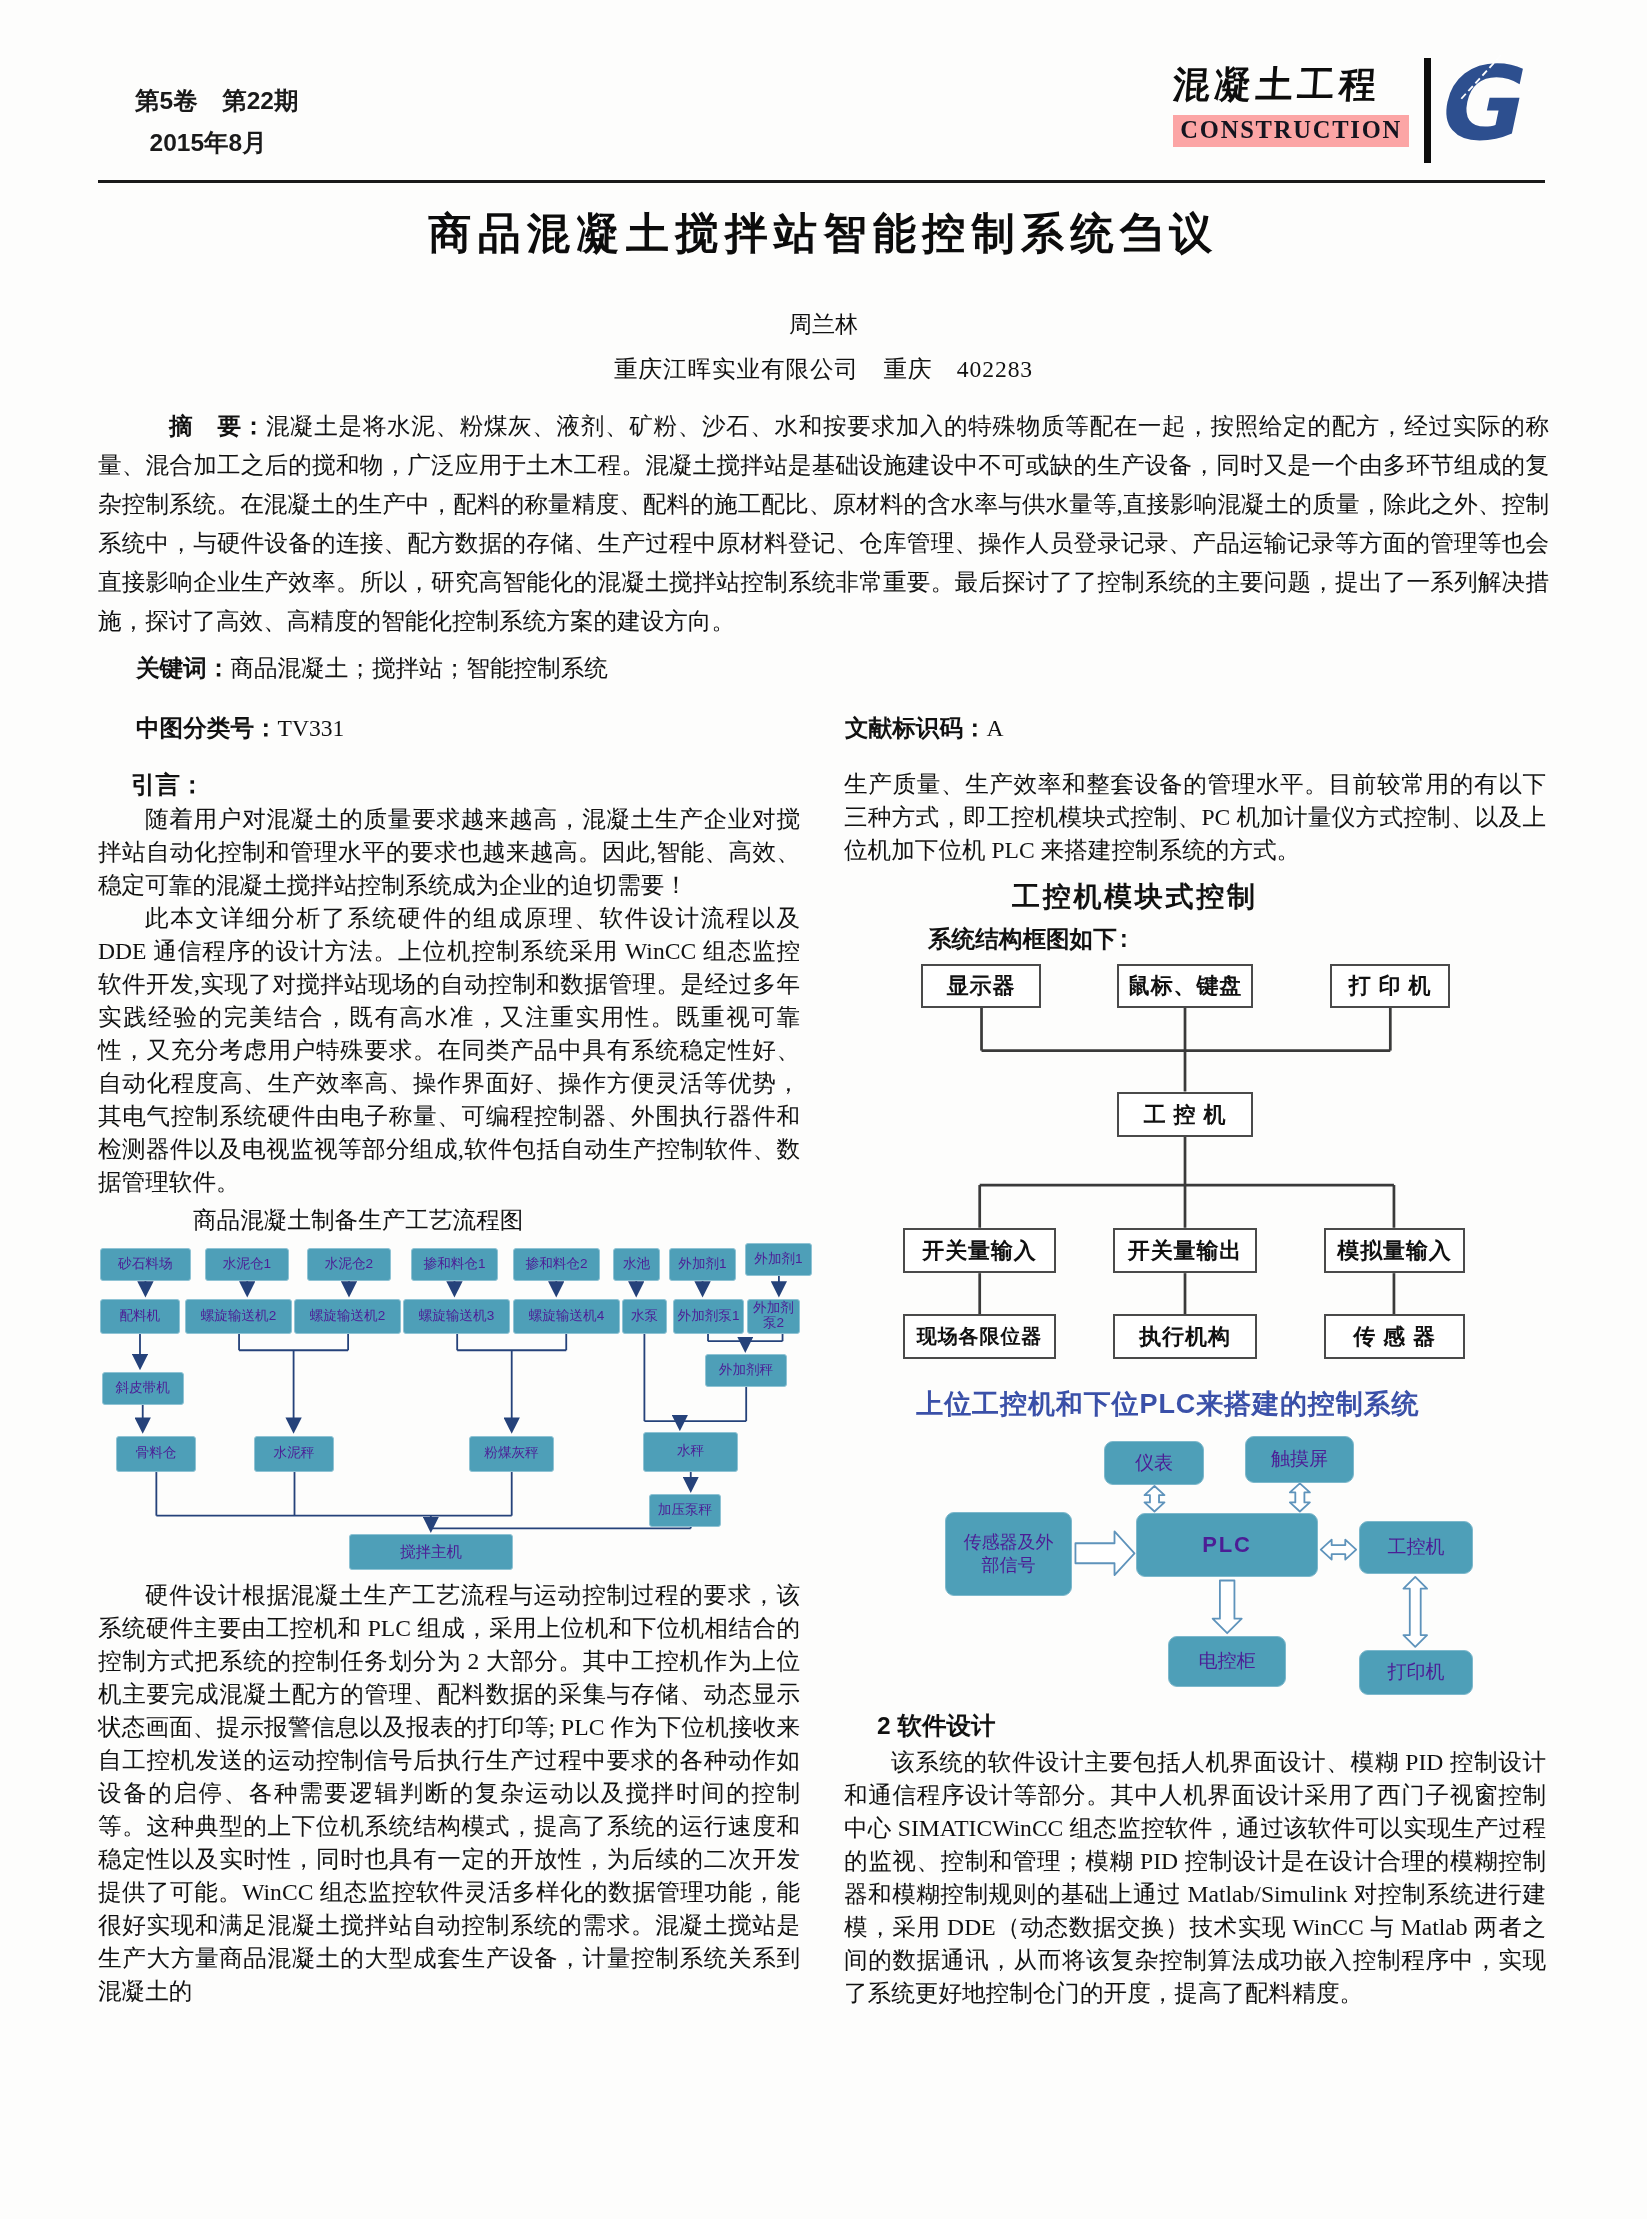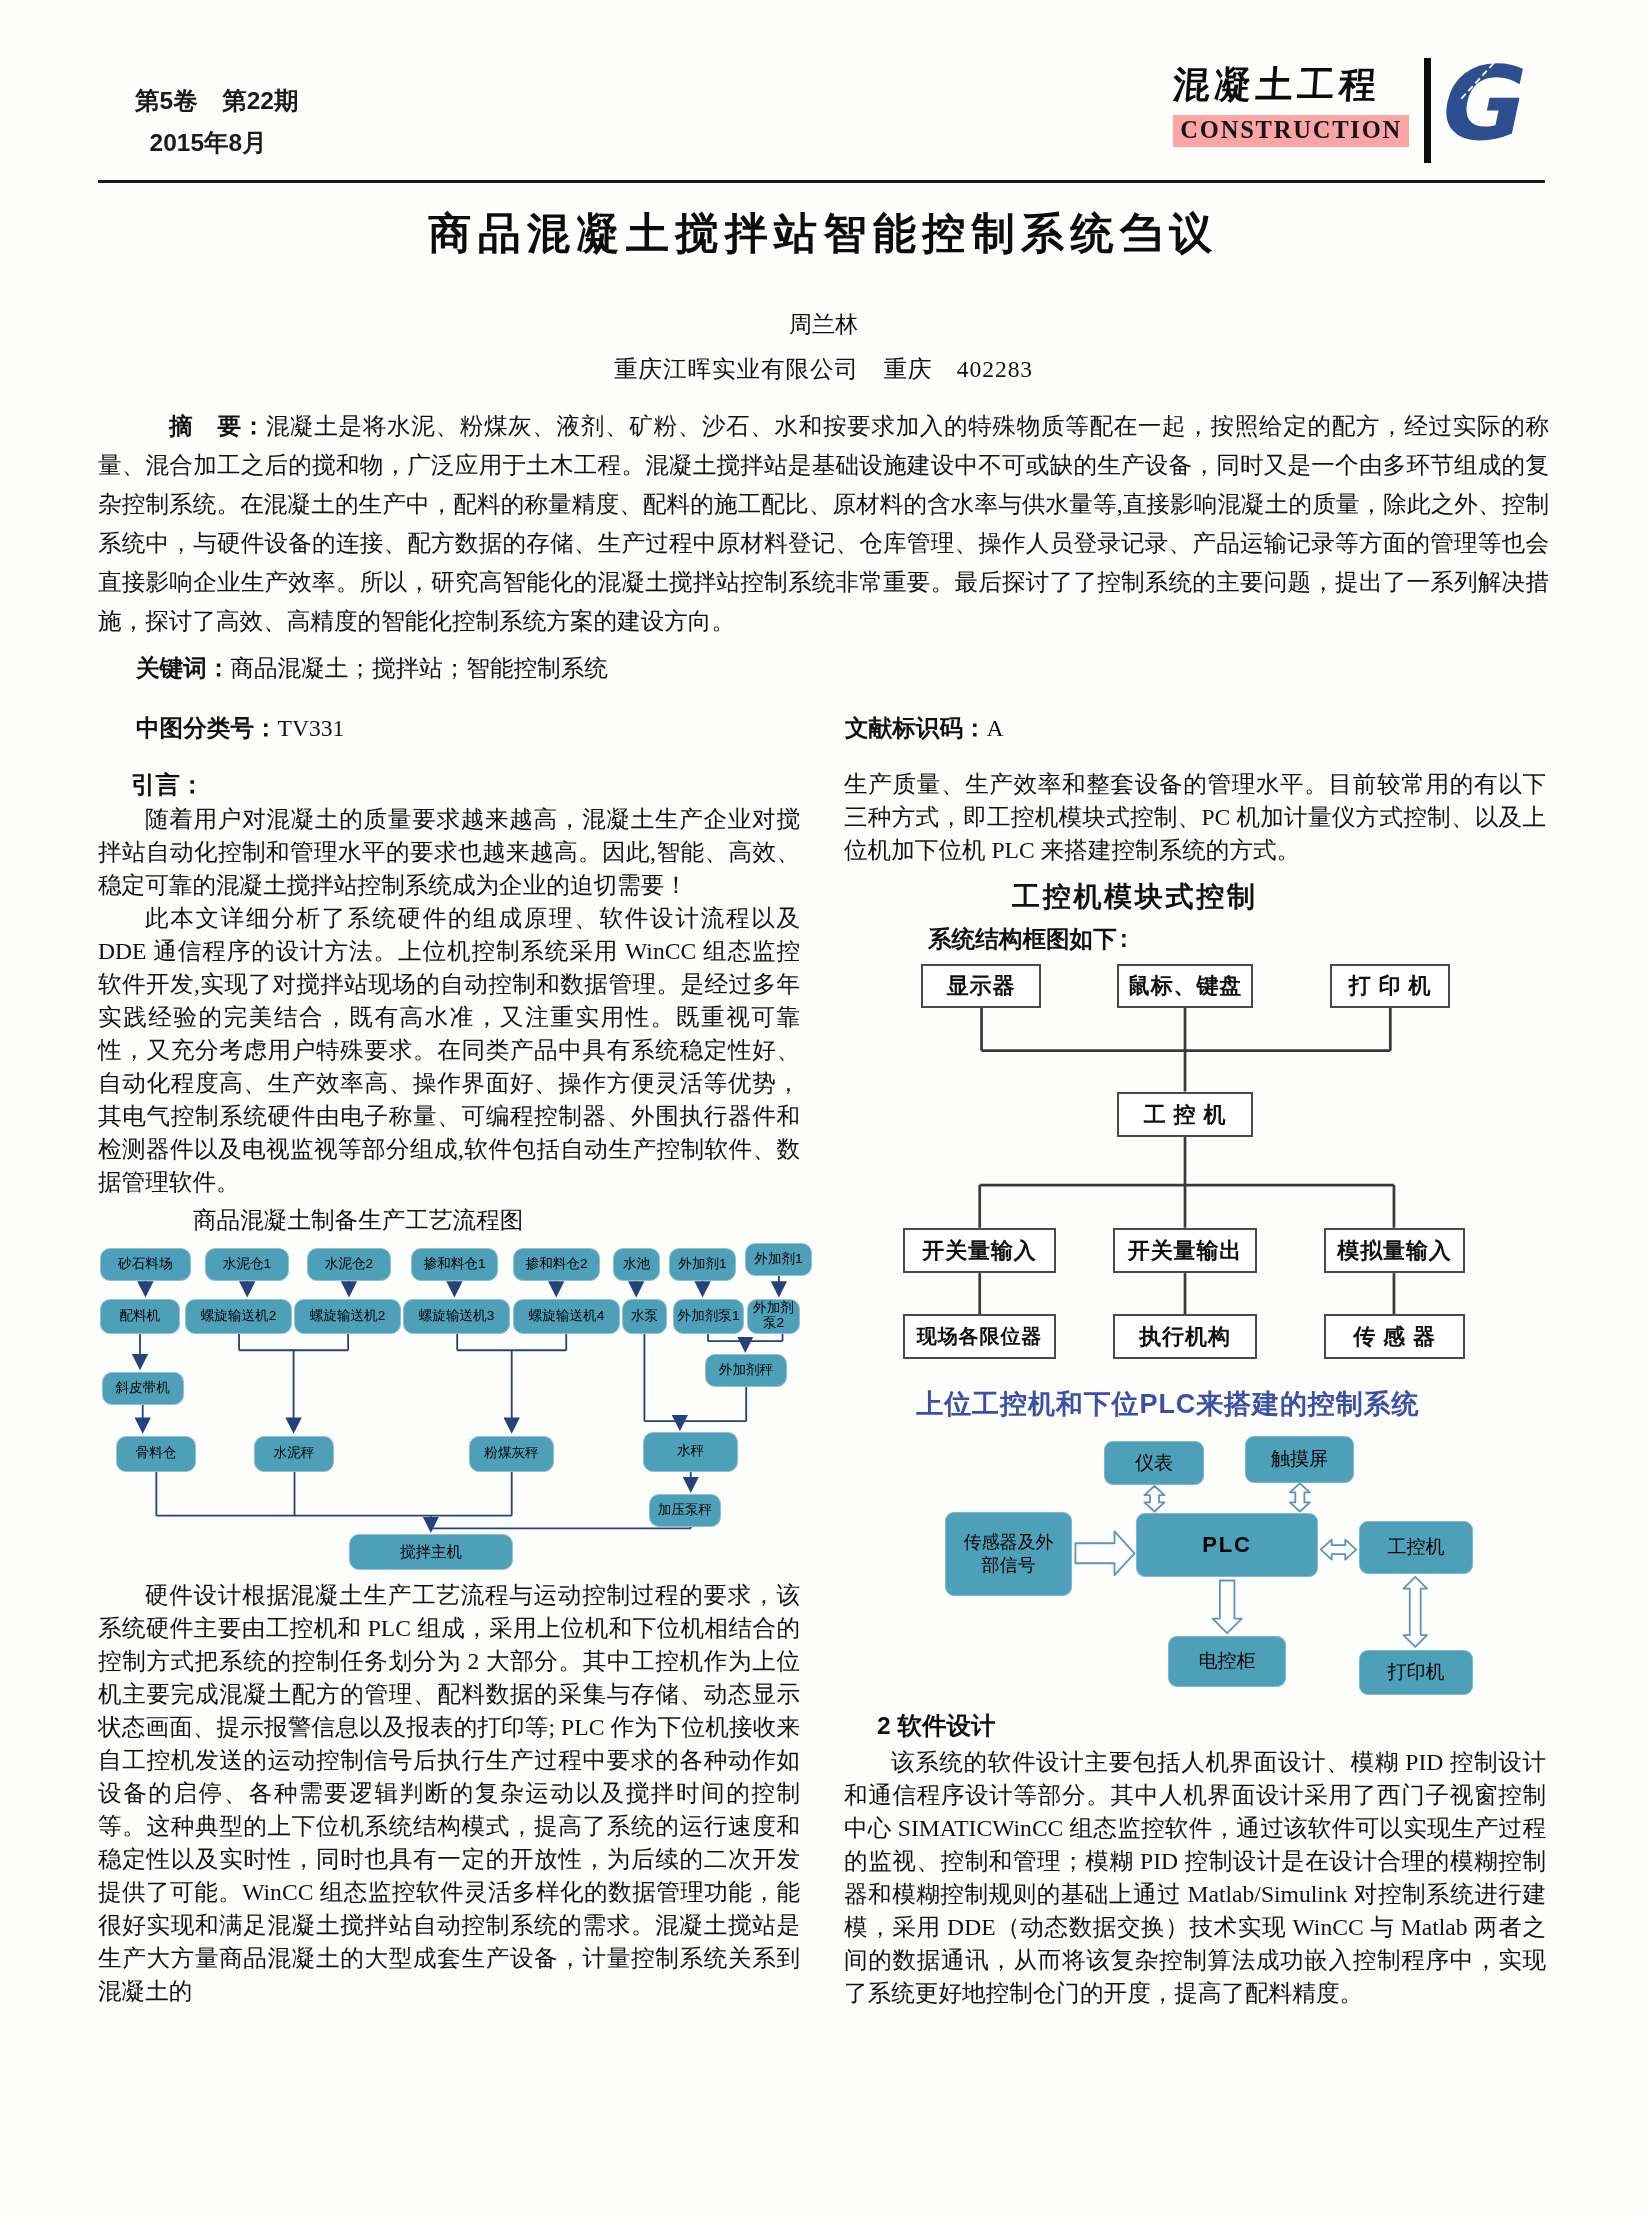"砂石料场" .tbox { border-radius: 10px -> 3px; color: #000000 -> #4c1d95 }
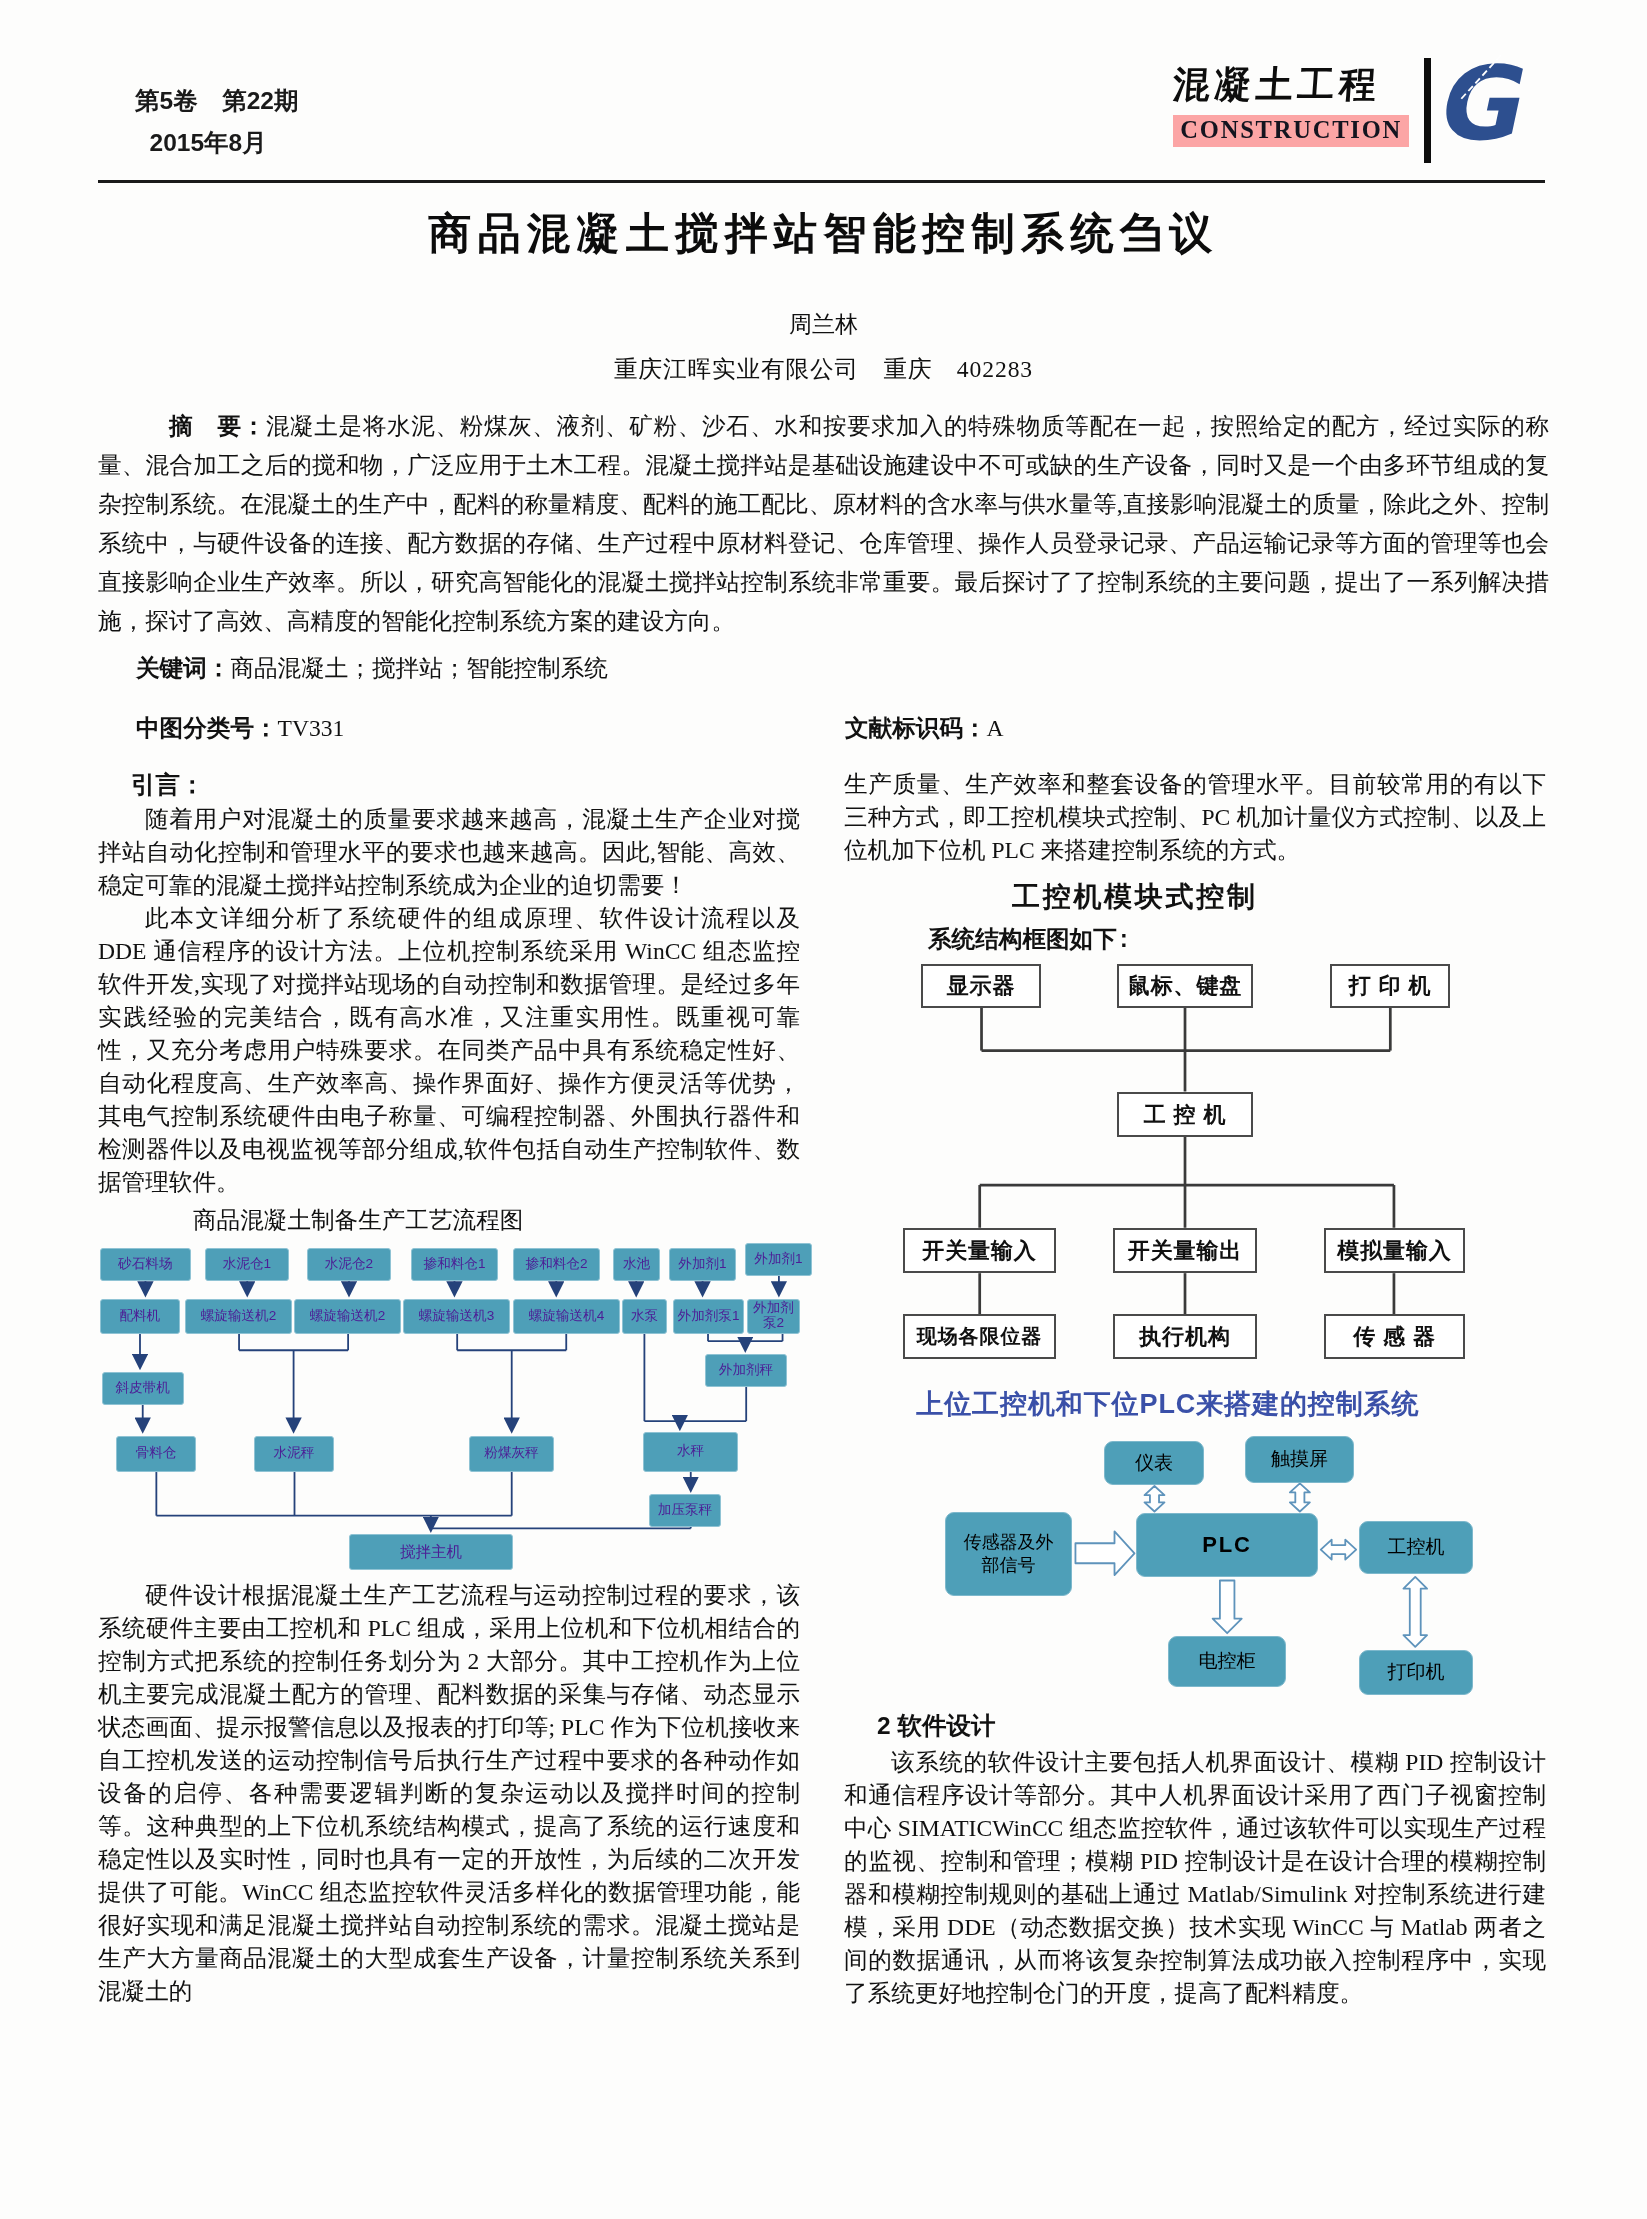"仪表" .pbox { color: #000000 -> #4c1d95 }
